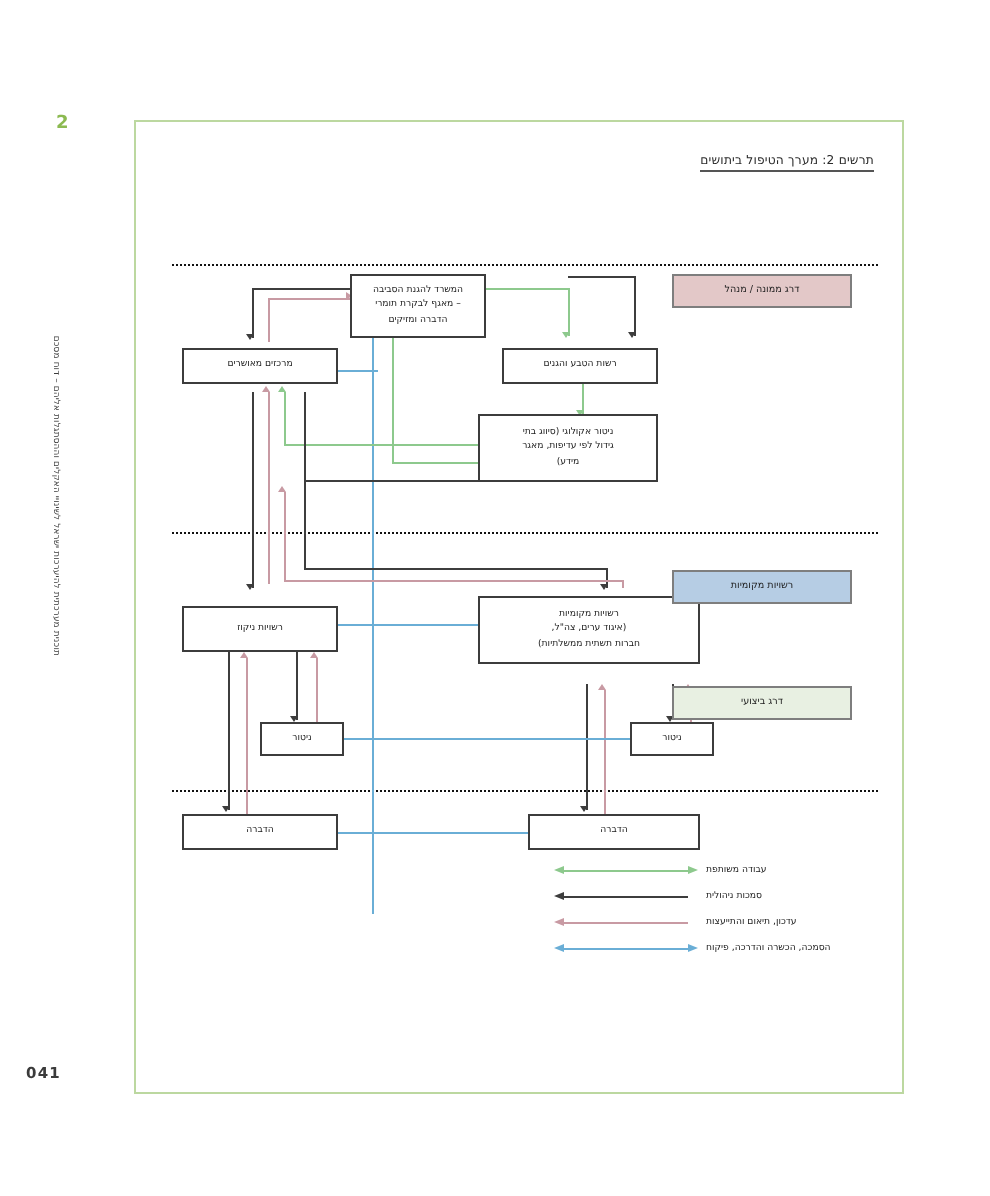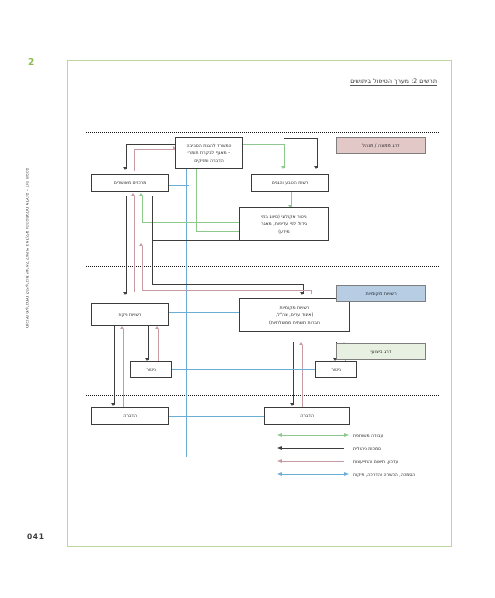"041" .page-num { left: 27px -> 13px }
